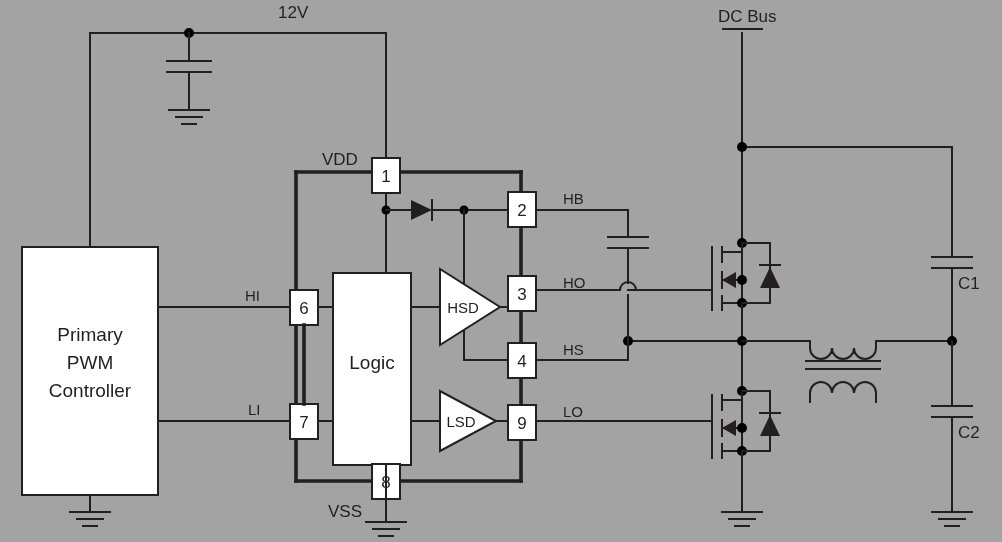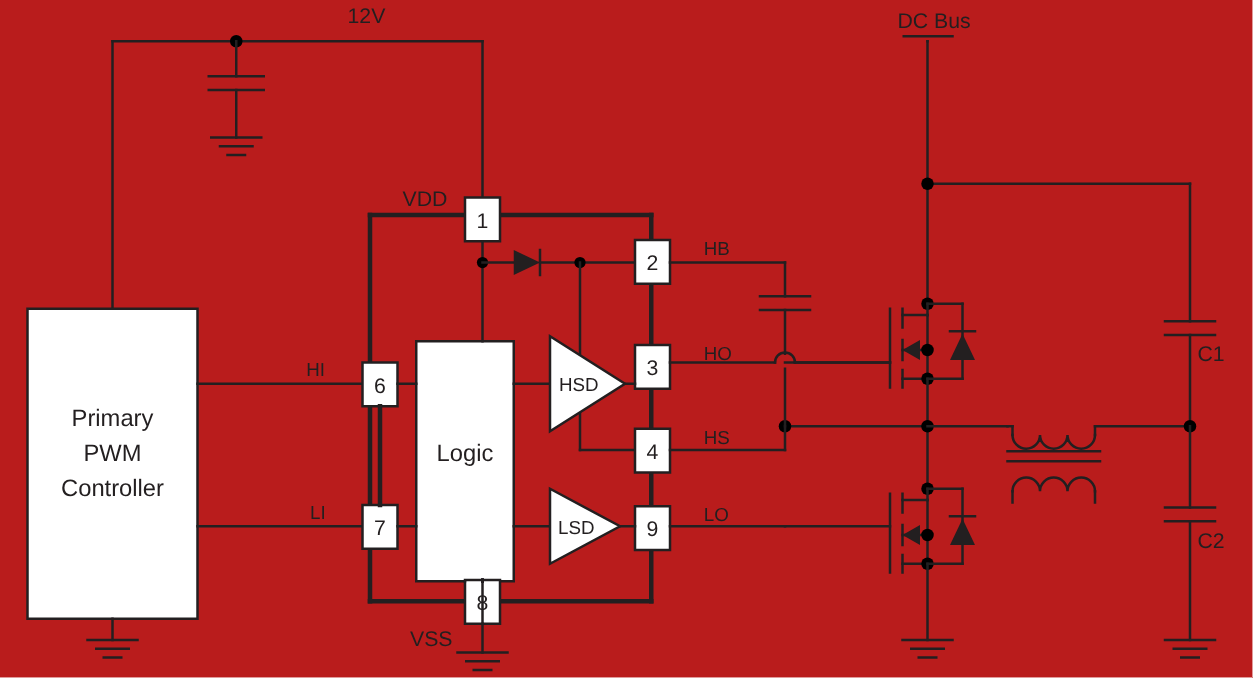"12V" #canvas { background: #b91c1c -> #a3a3a3 }
